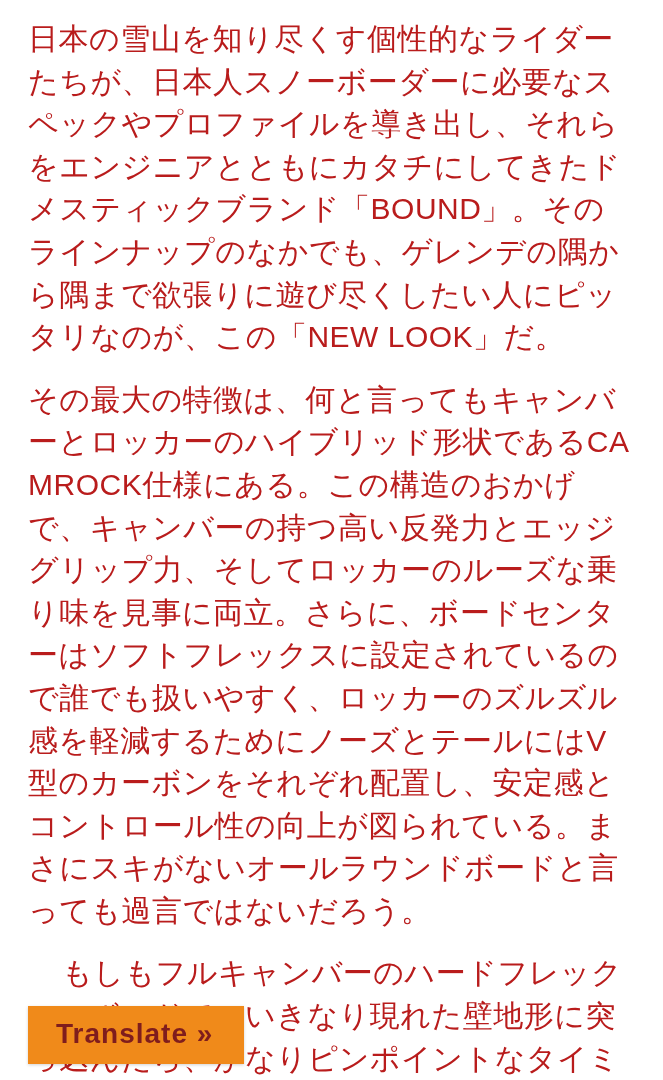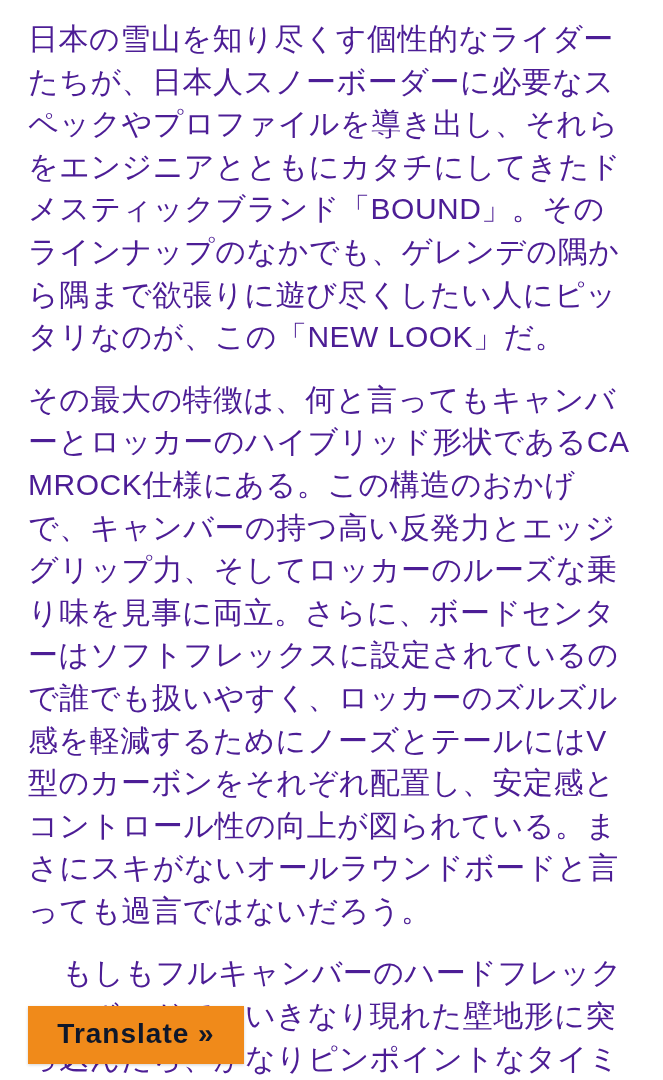"日本の雪山を知り尽くす個性的なライダーたちが、日本人スノーボーダーに必要なスペッ" .para { color: #4c1d95 -> #b91c1c }
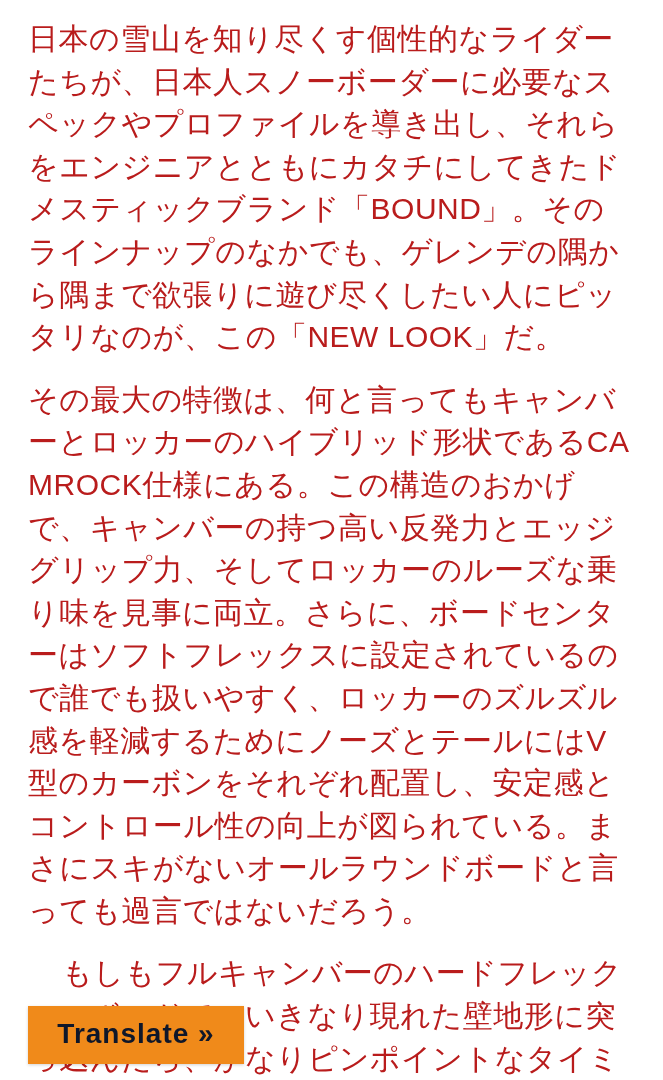"Translate »" .translate-bar { color: #0f172a -> #7f1d1d; padding: 12px 22px 14px 22px -> 12px 22px 14px 28px; text-align: center -> none }
